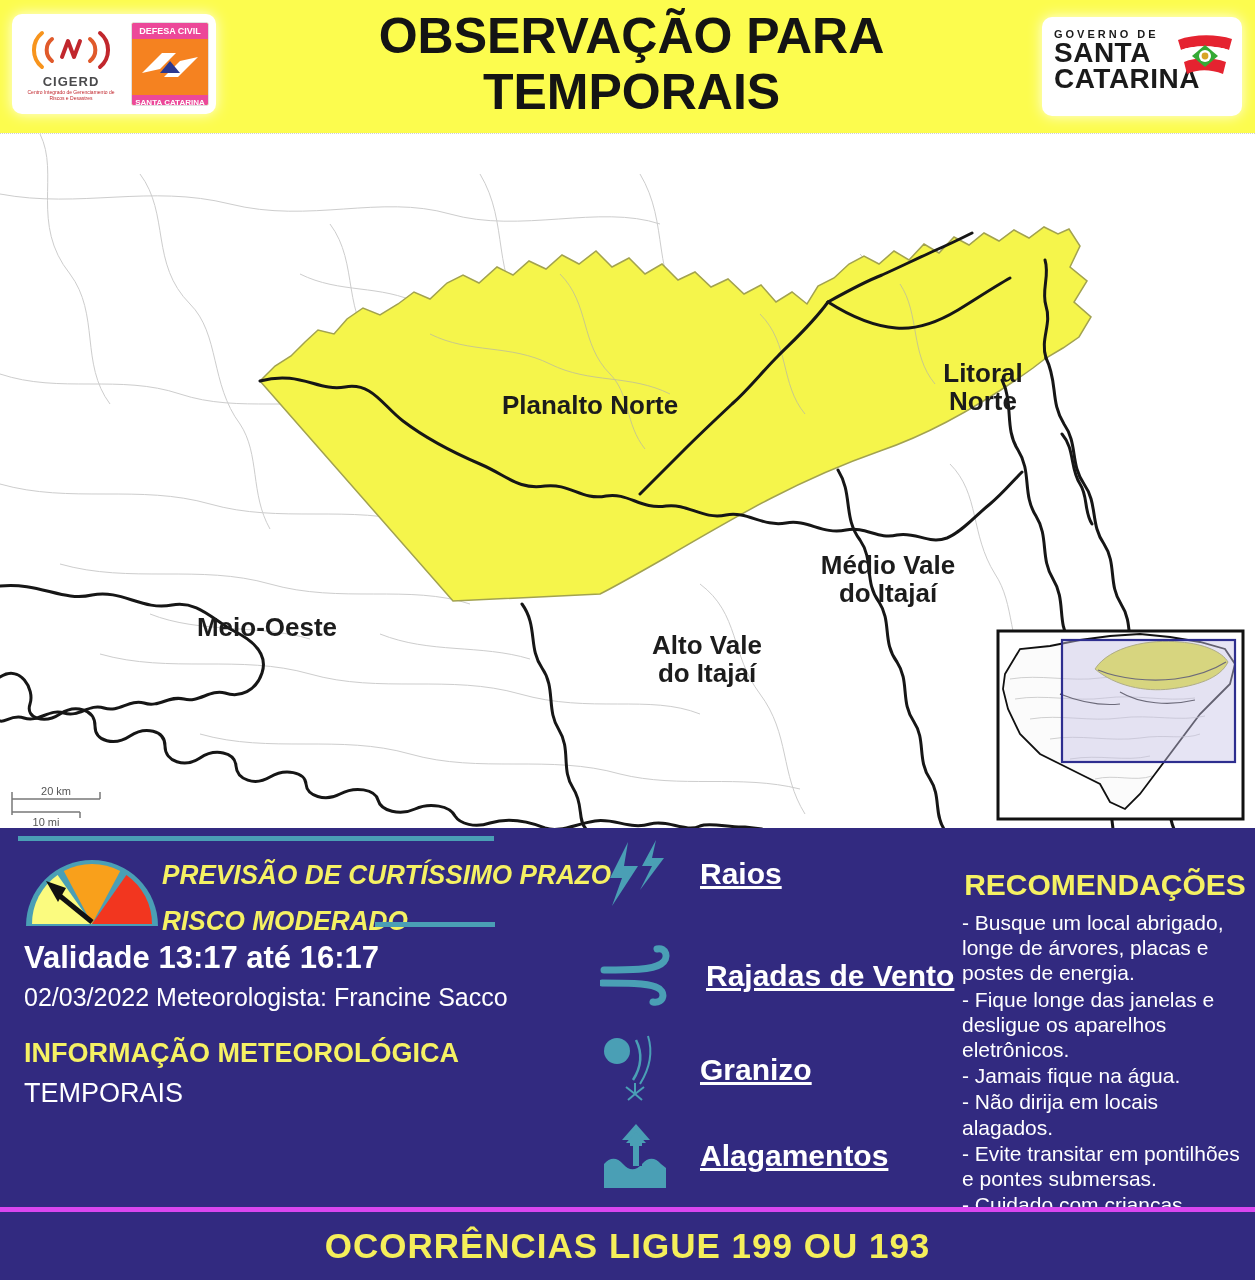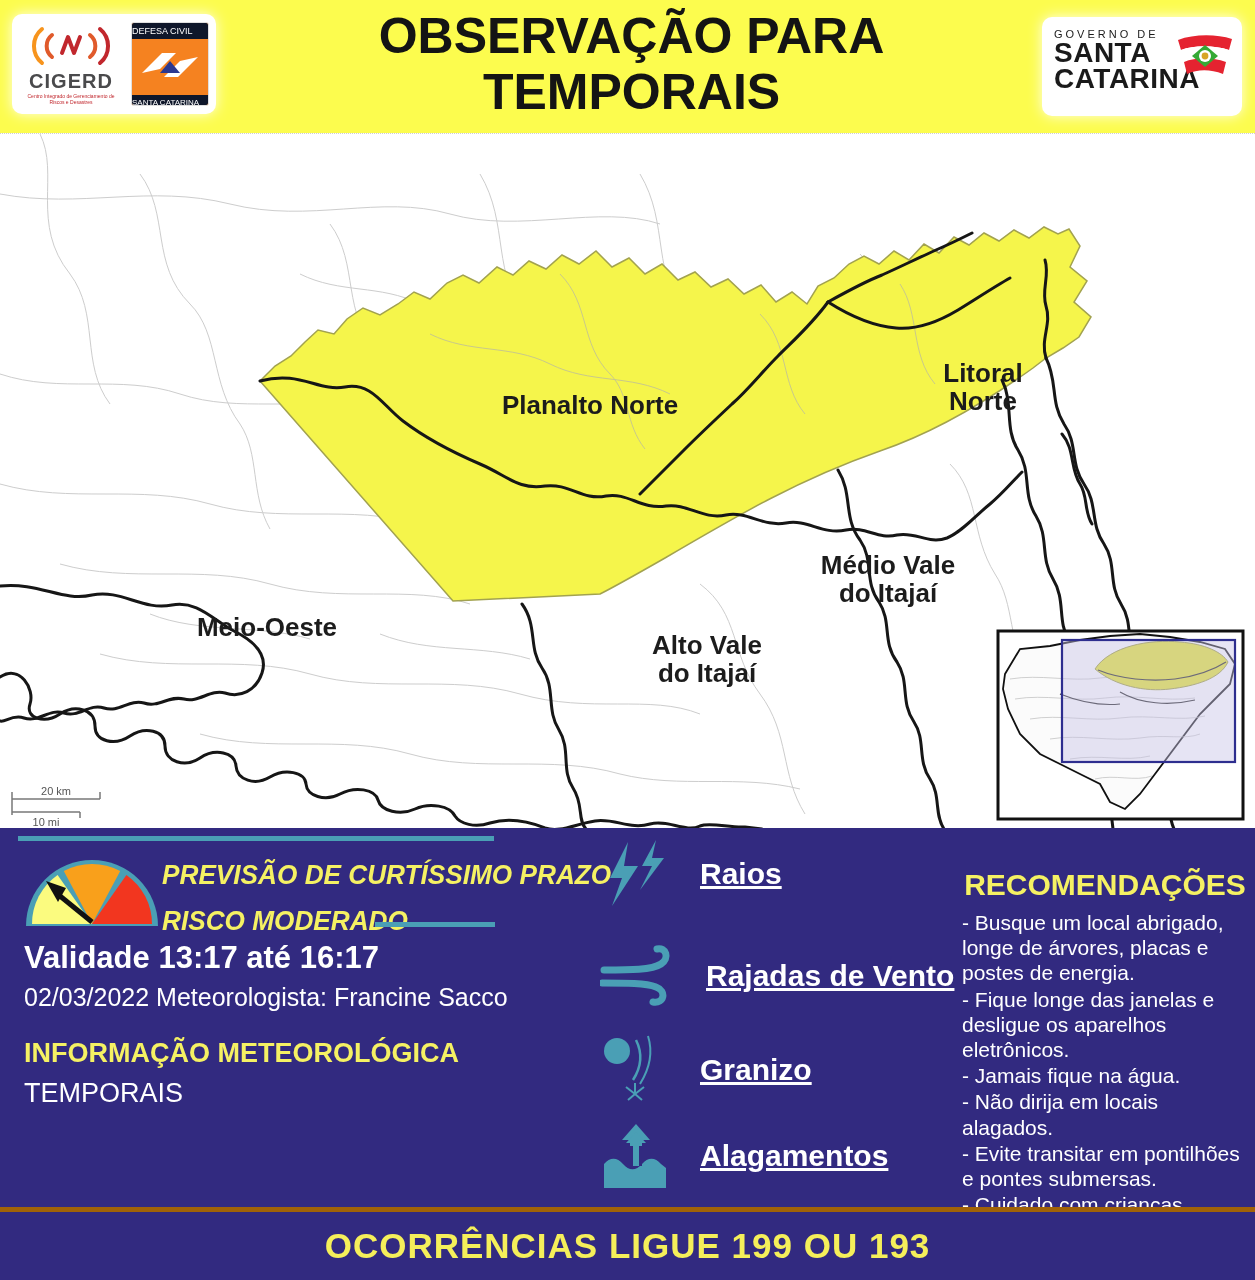"DEFESA CIVIL" .dc-bar { background: #0f172a -> #ec4899; font-weight: normal -> bold; text-align: left -> center }
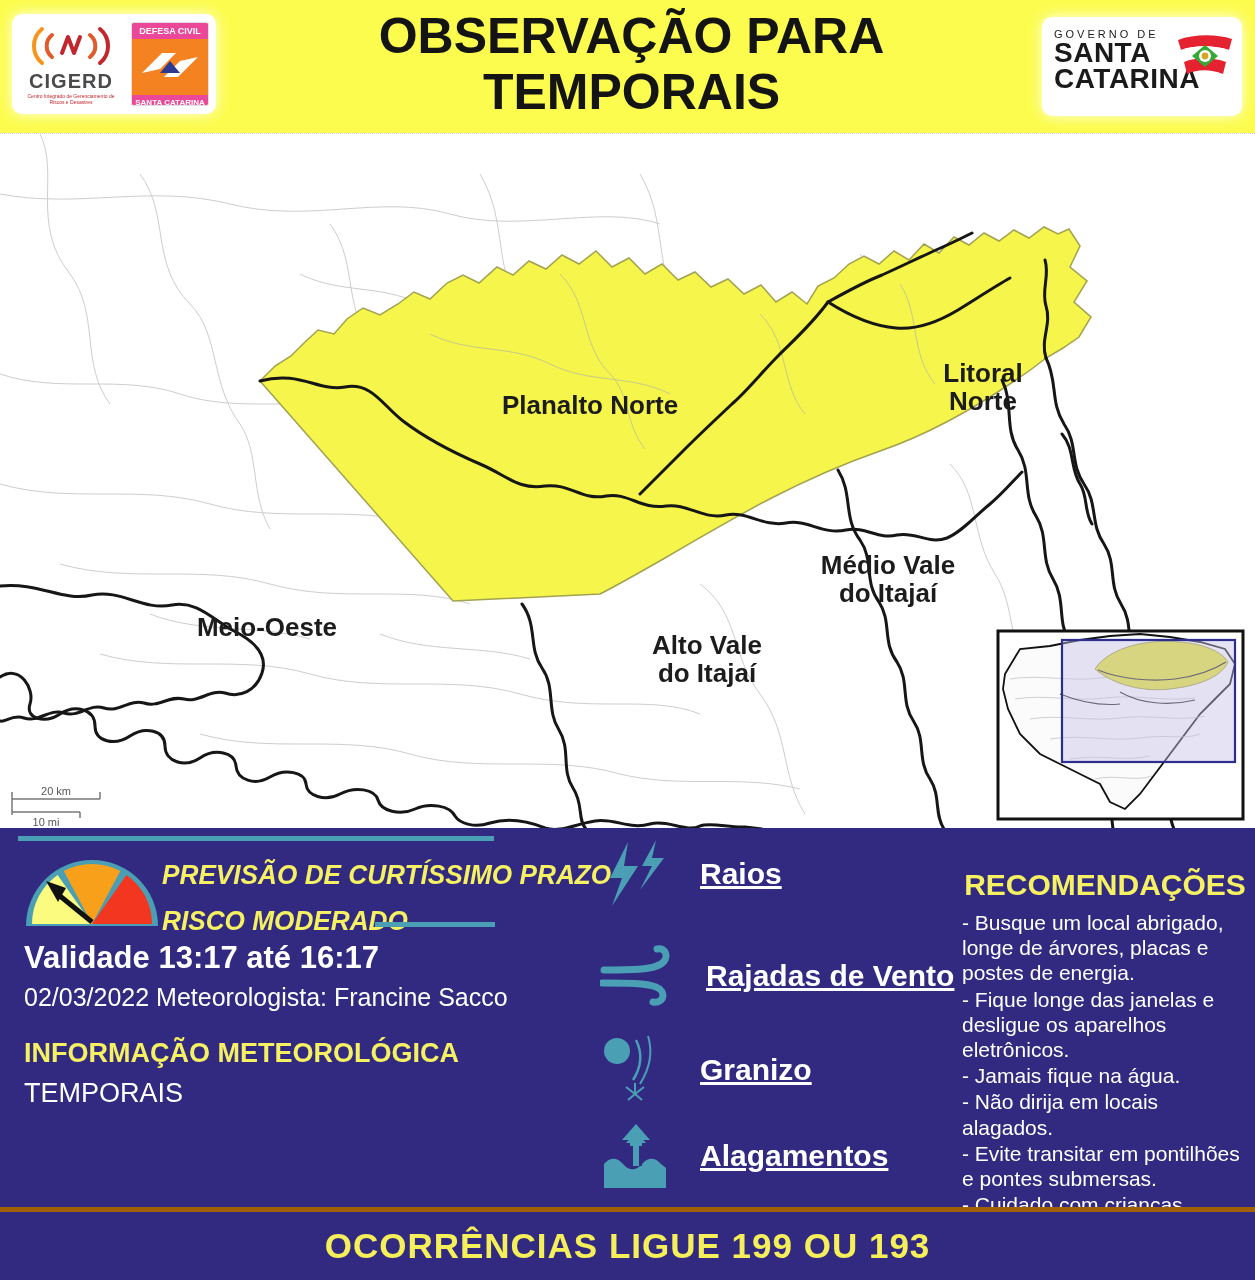"GOVERNO DE" .gov .l1 { font-weight: normal -> bold }
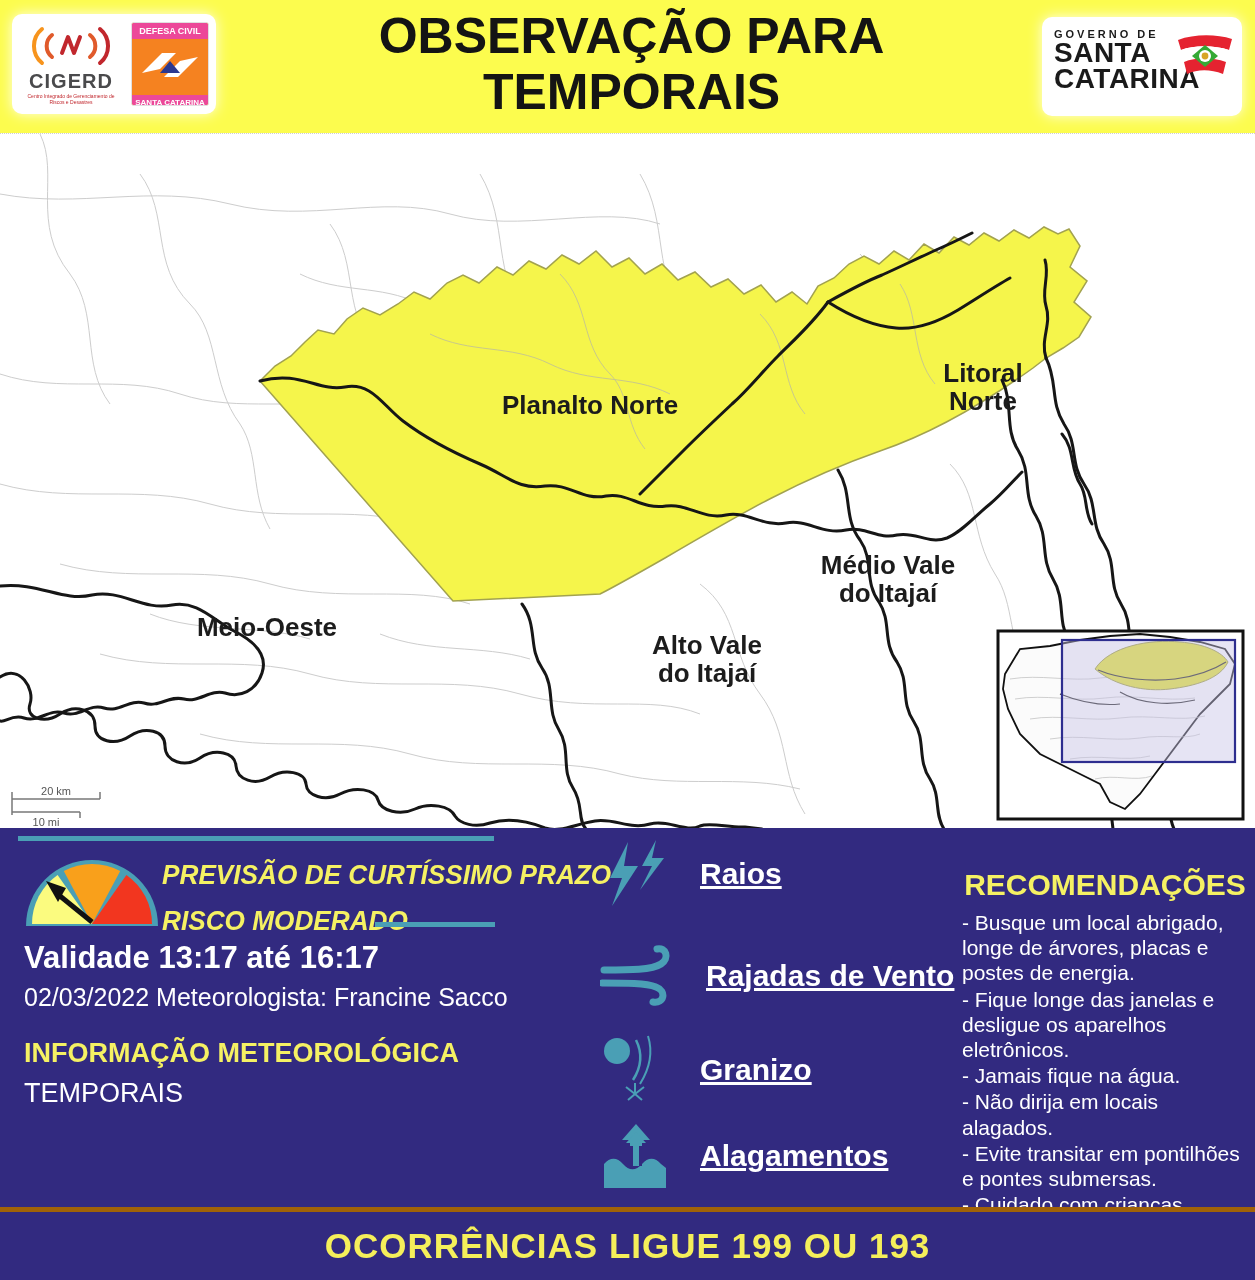"CIGERD" .cigerd .name { font-size: 20px -> 13px }
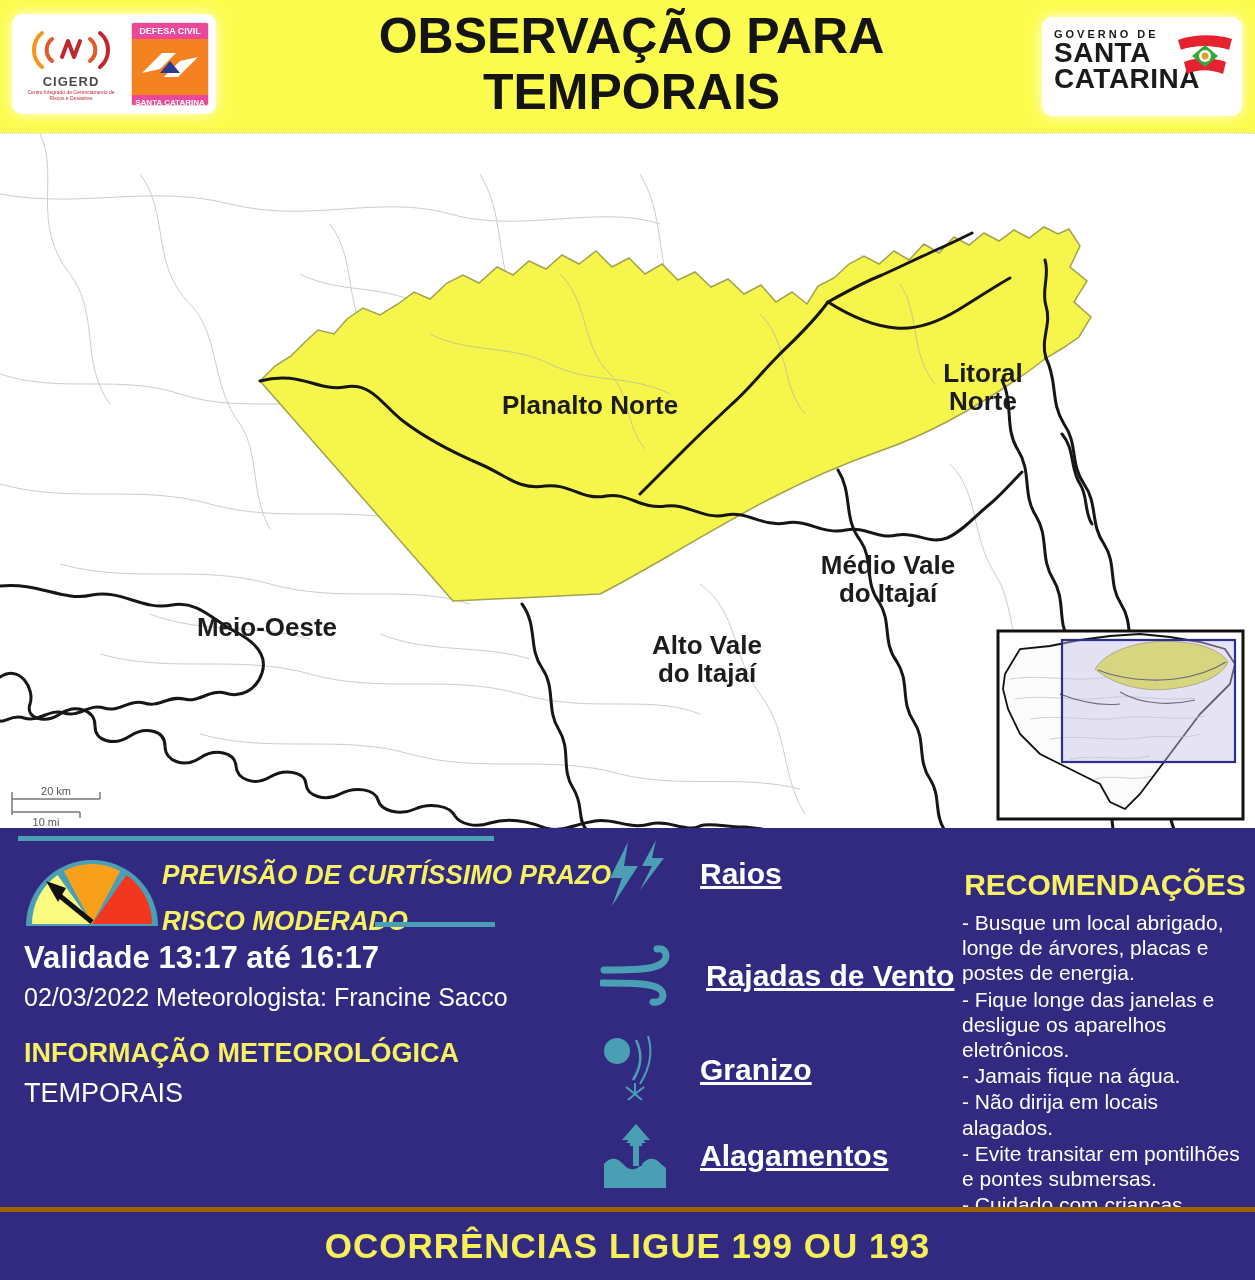"OCORRÊNCIAS LIGUE 199 OU 193" .banner-bottom { border-top: 5px solid #a16207 -> 5px solid #d946ef }
